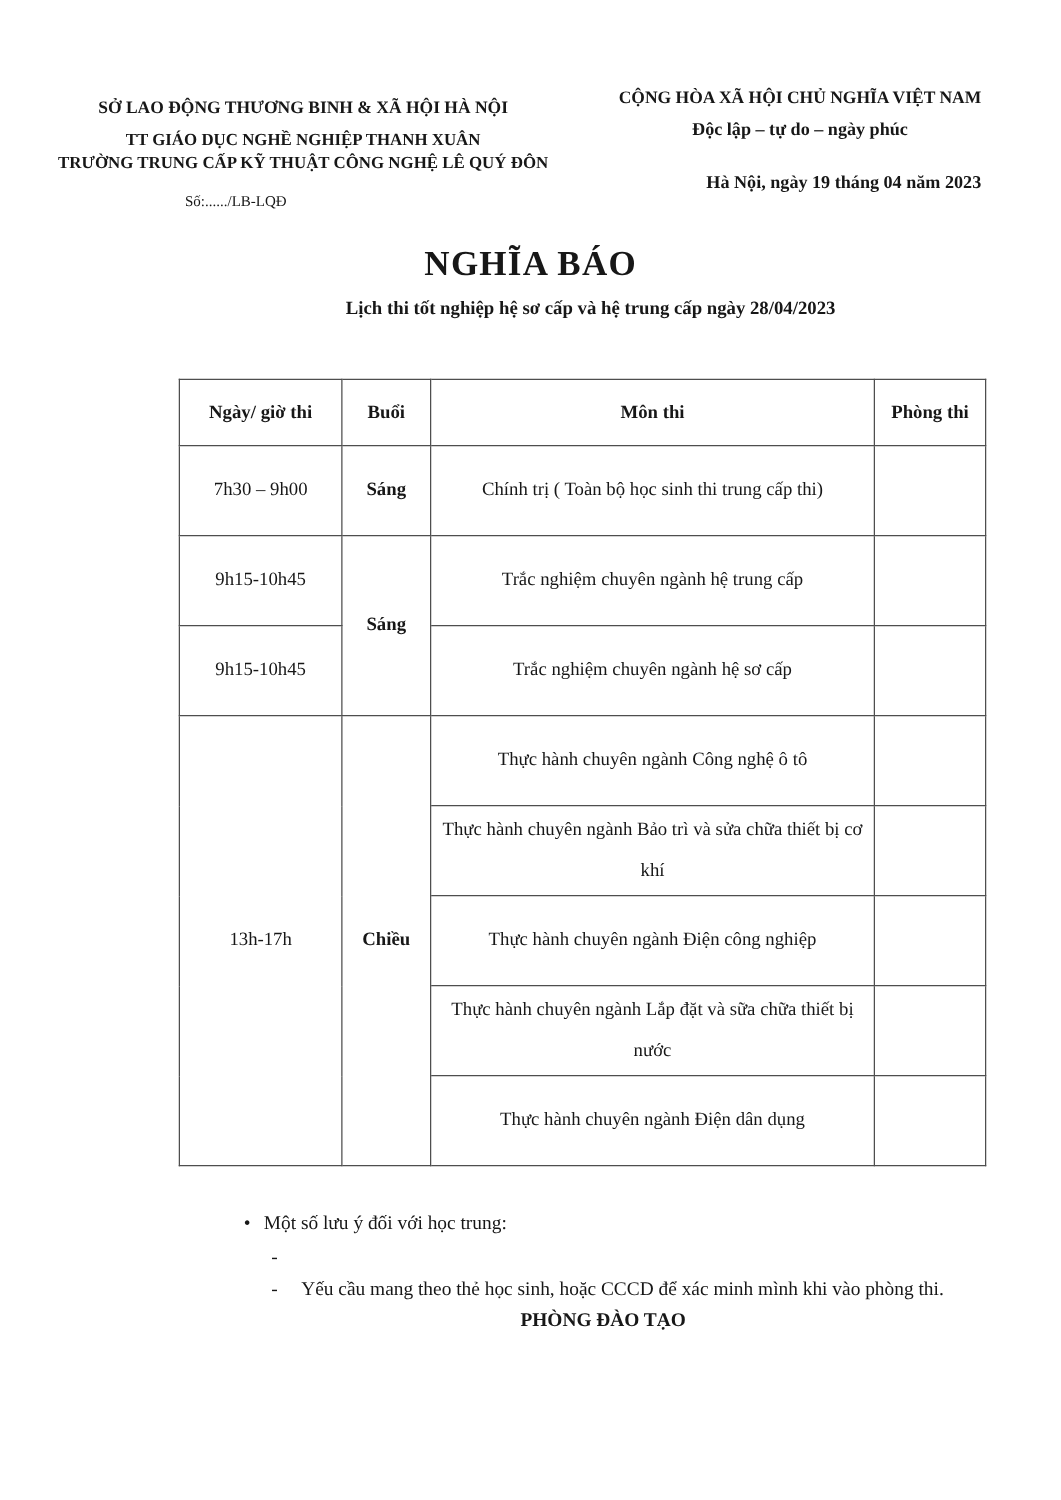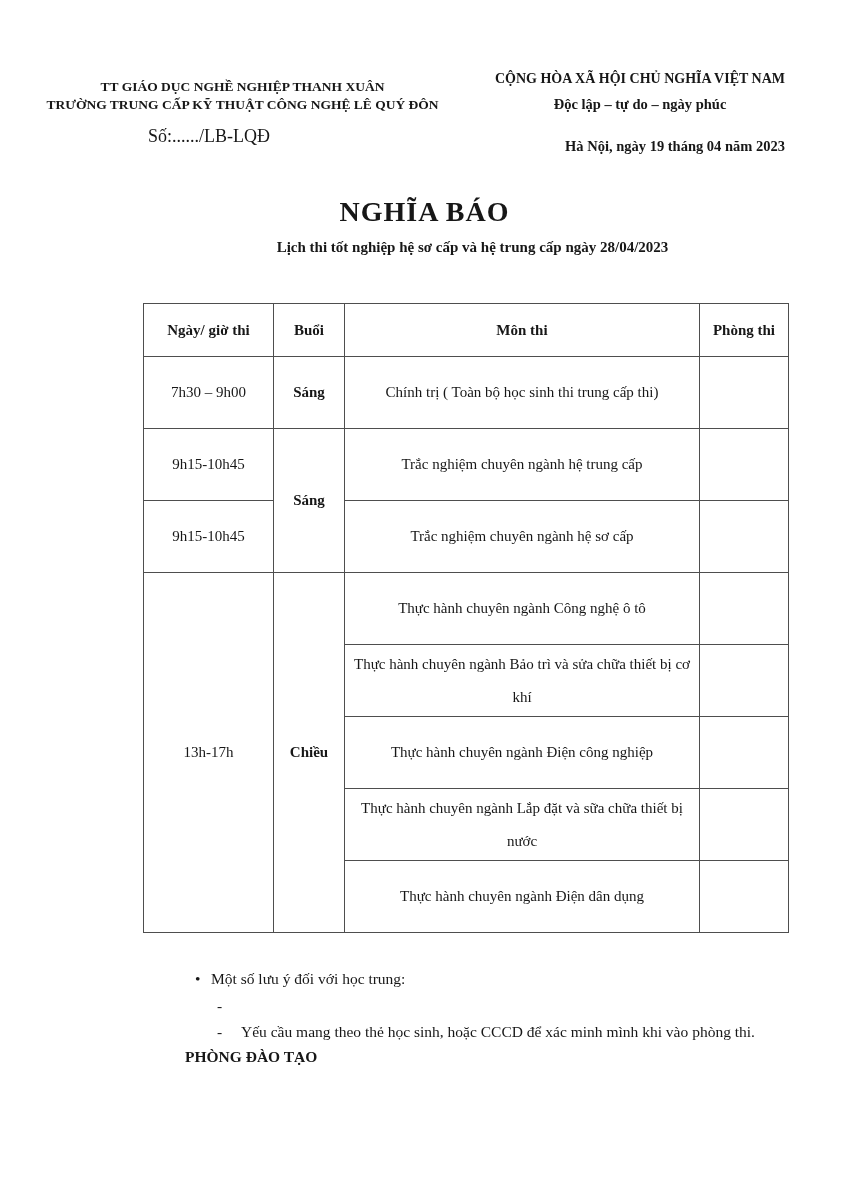"SỞ LAO ĐỘNG THƯƠNG BINH" div.org-line1 { html: none -> <div>SỞ LAO ĐỘNG THƯƠNG BINH &amp; XÃ HỘI HÀ NỘI</div> }
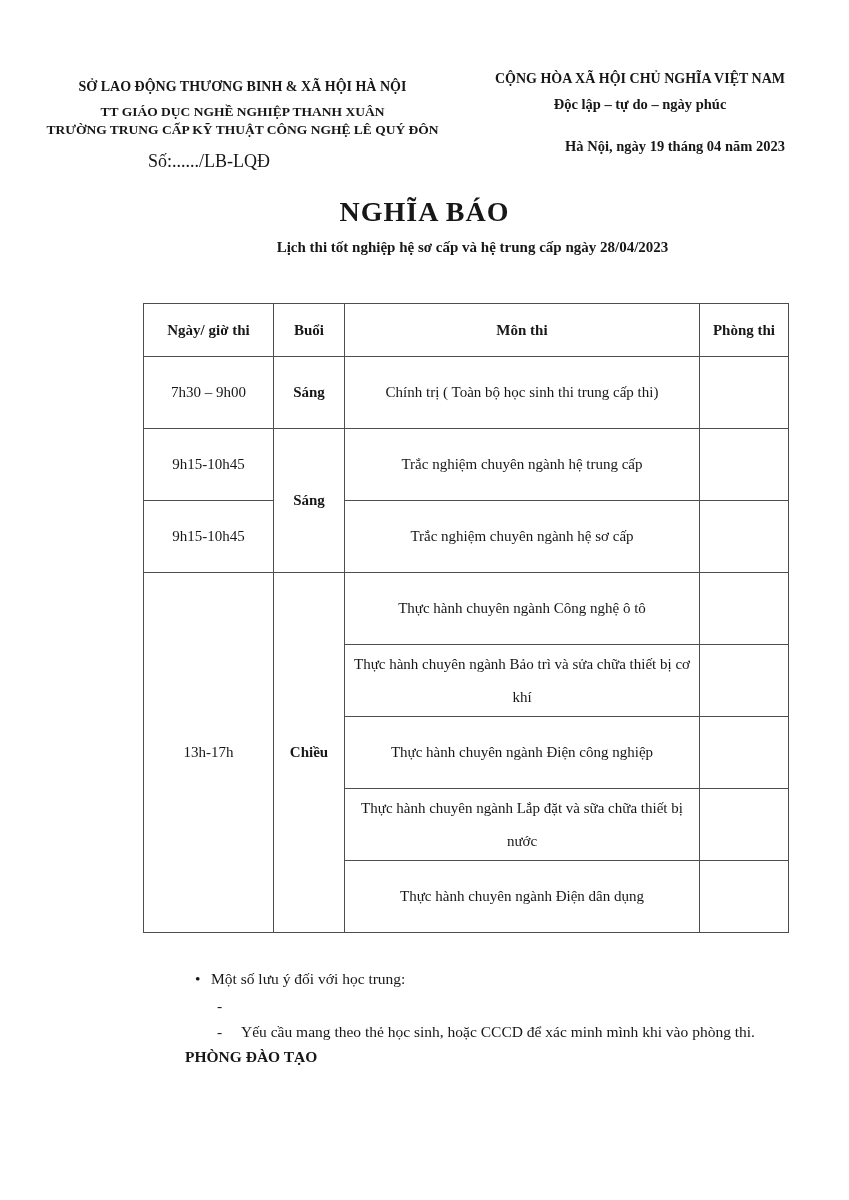"Số:....../LB-LQĐ" .header-left .doc-number { font-size: 18px -> 12px }
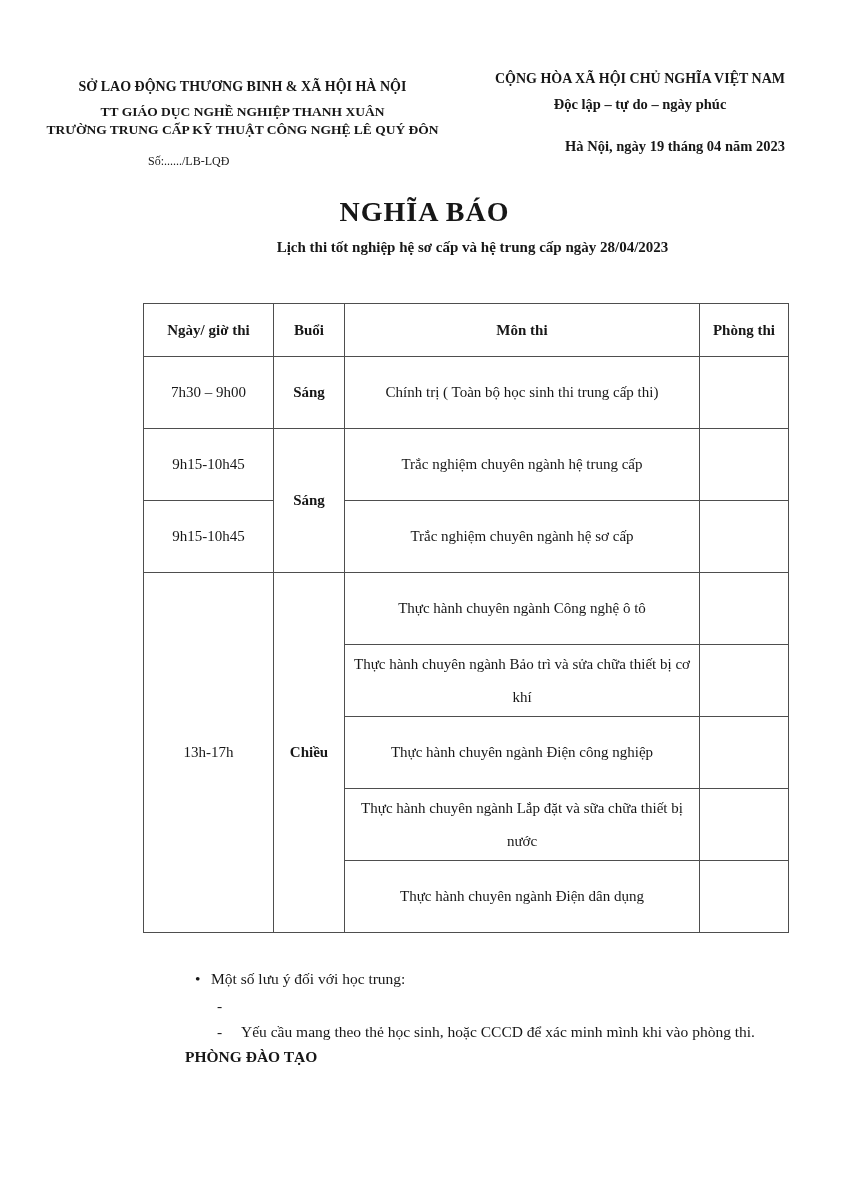"PHÒNG ĐÀO TẠO" .signature { text-align: left -> center }
